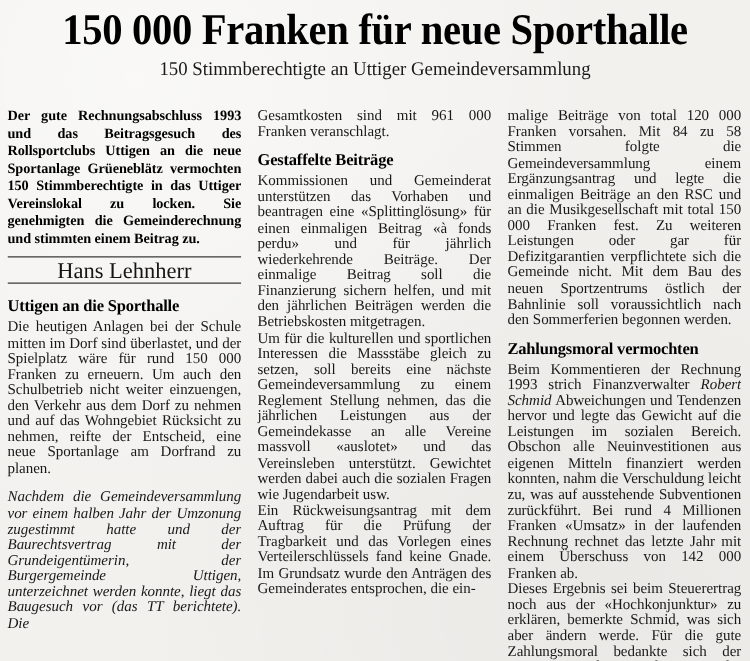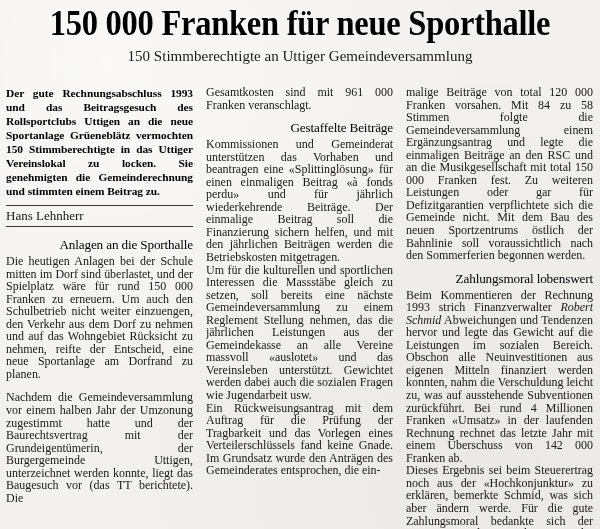"Gestaffelte Beiträge" .section-head { font-weight: 400 -> 700; text-align: right -> left }
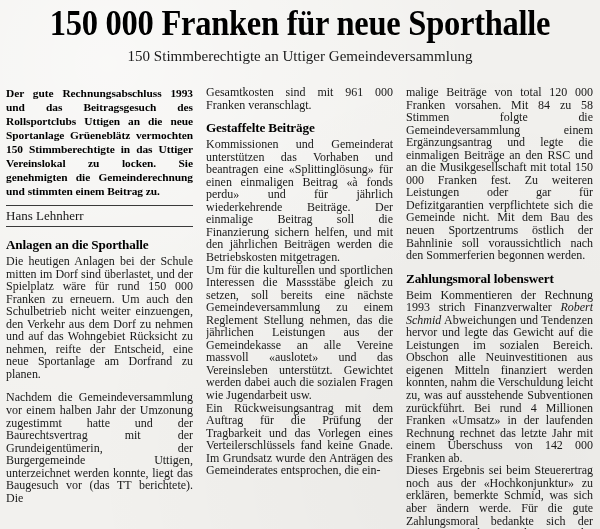"Hans Lehnherr" .byline { font-size: 13px -> 18px; text-align: left -> center }
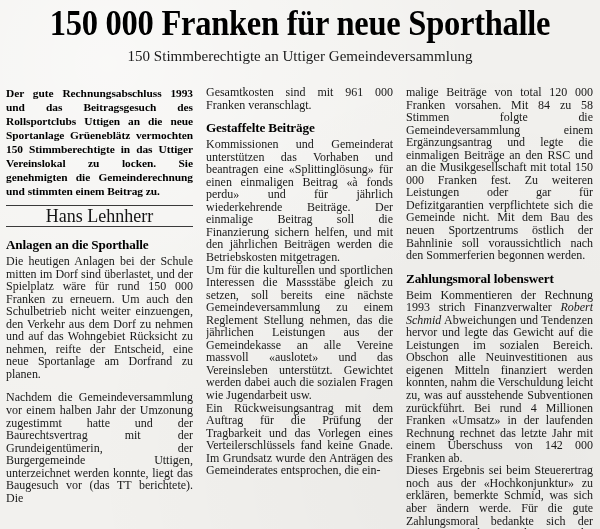"Anlagen an die Sporthalle" div.section-head { text: Anlagen -> Uttigen }
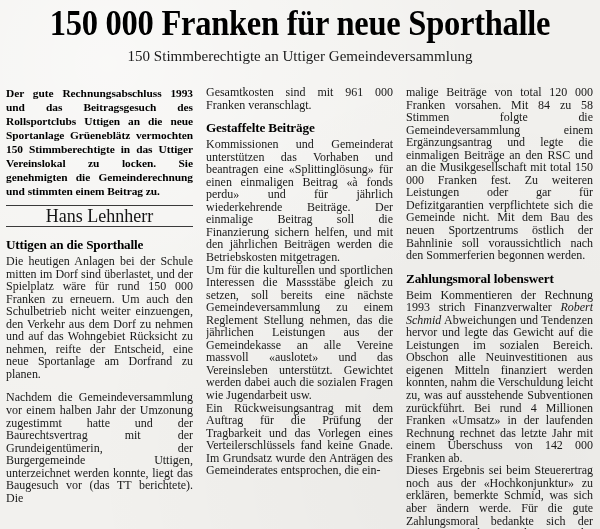"Zahlungsmoral lobenswert" div.section-head { text: lobenswert -> vermochten }
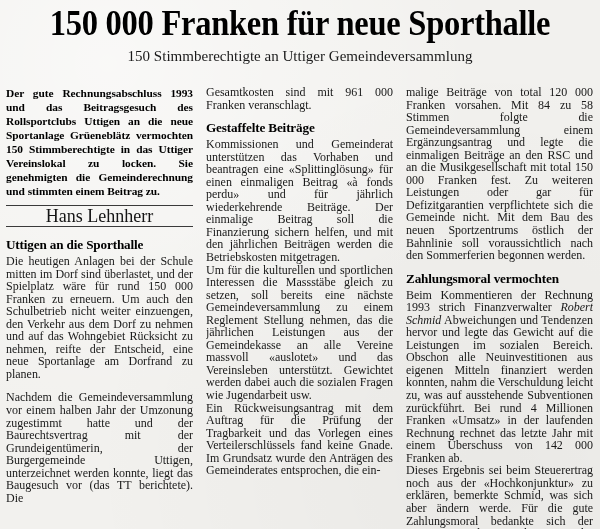"Nachdem die Gemeindeversammlung vor" .body.gap { font-style: none -> italic }
